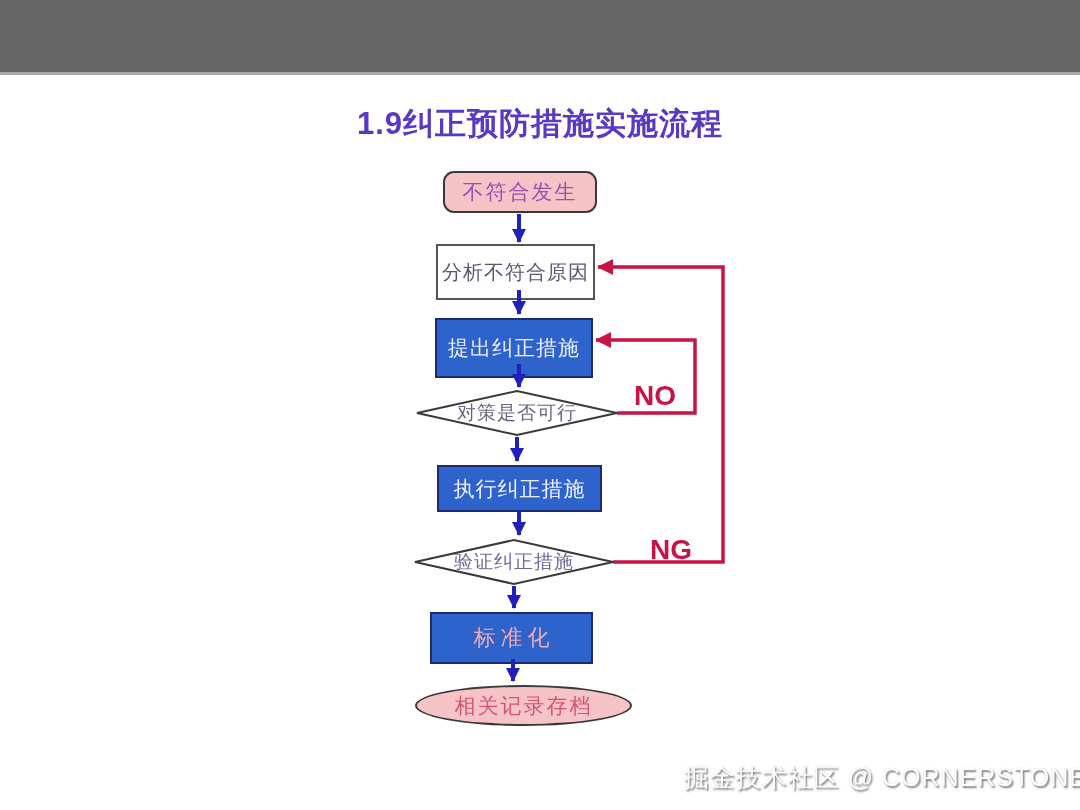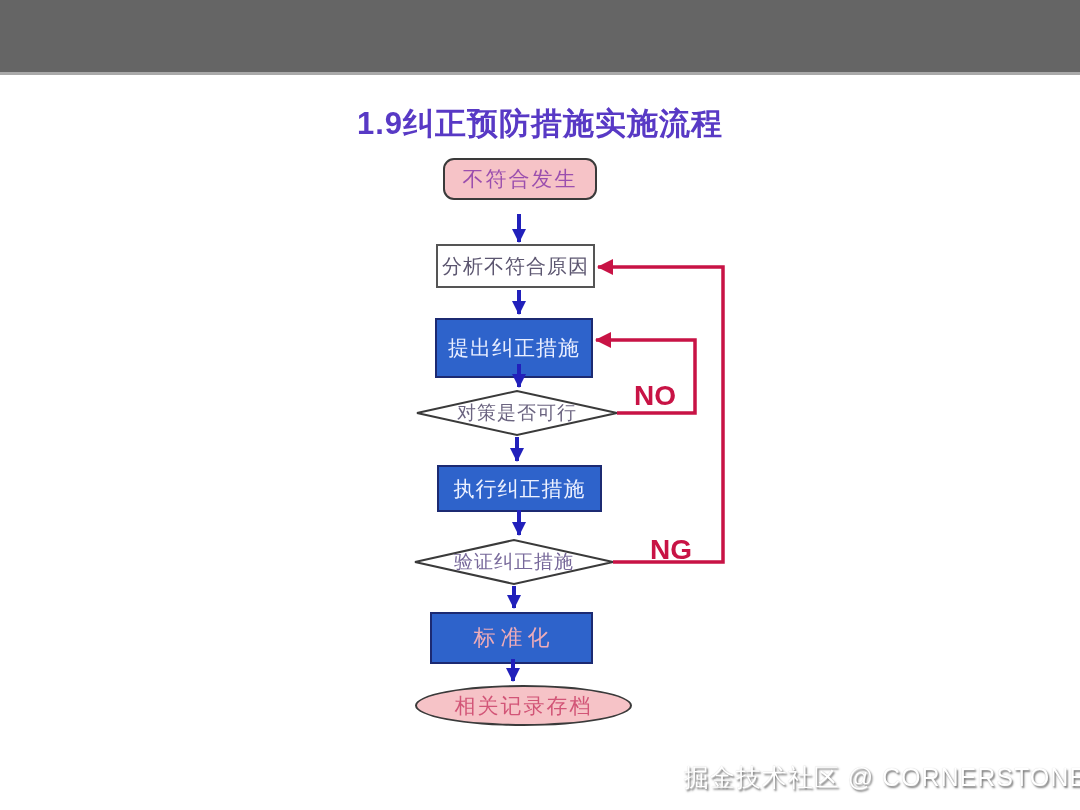"不符合发生" .node-start { top: 158px -> 171px }
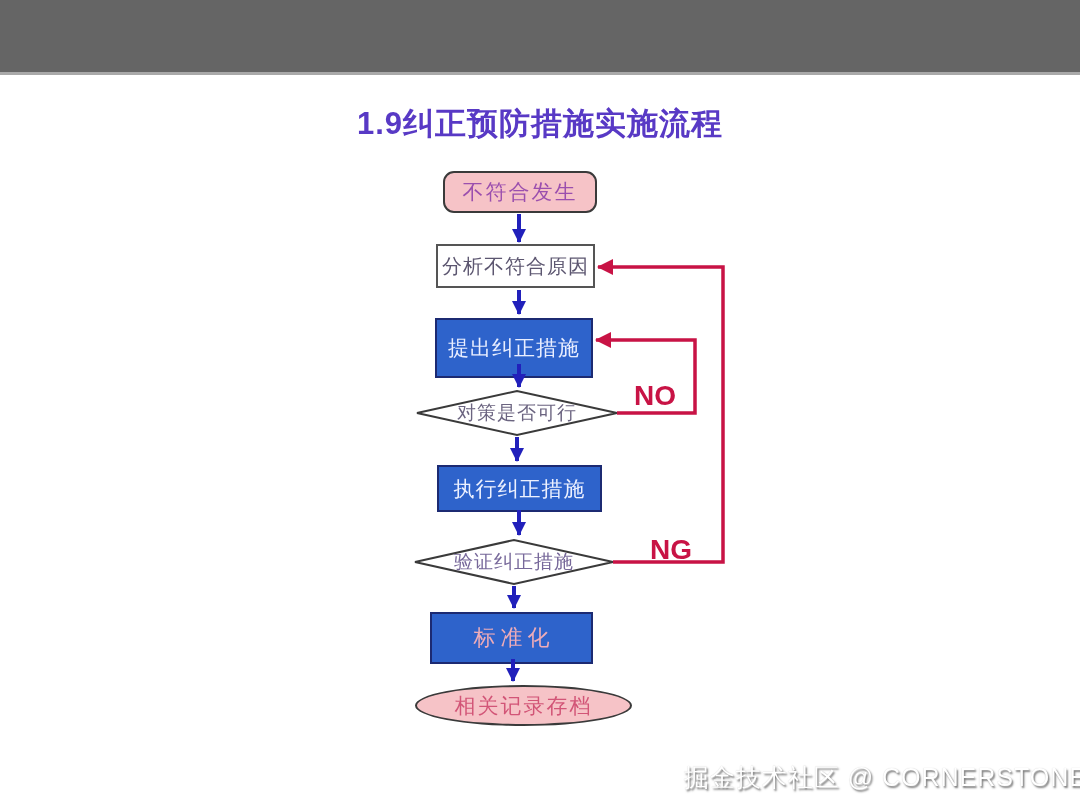"分析不符合原因" .node-analyze { height: 44px -> 56px }
